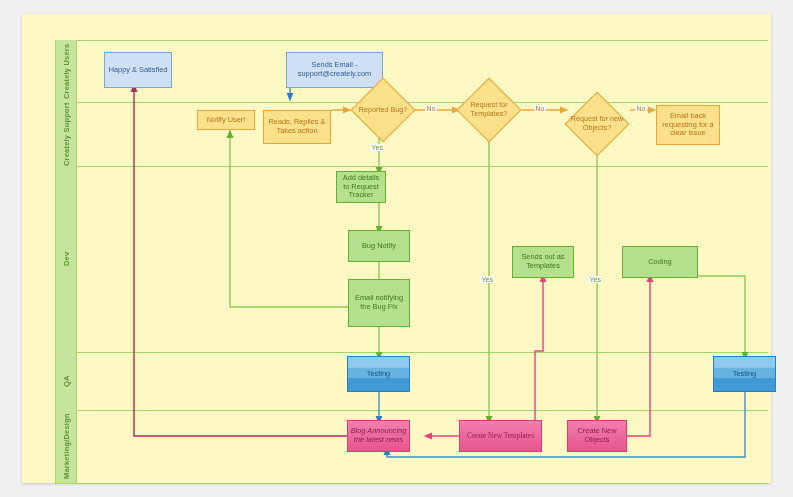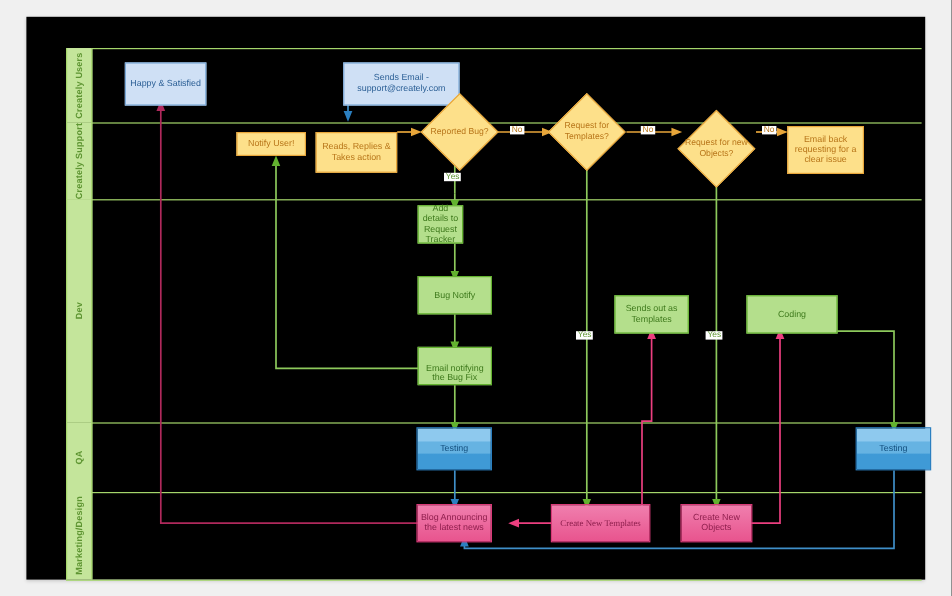"Happy & Satisfied" #canvas-page { background: #000000 -> #fef9c3 }
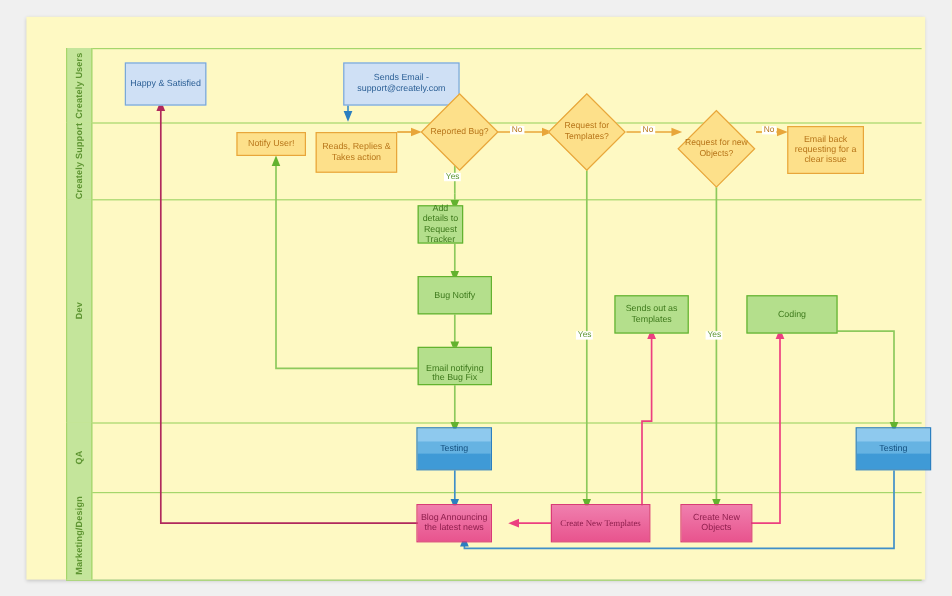"Add details to Request Tracker" div.node { left: 326px -> 314px; width: 38px -> 50px }
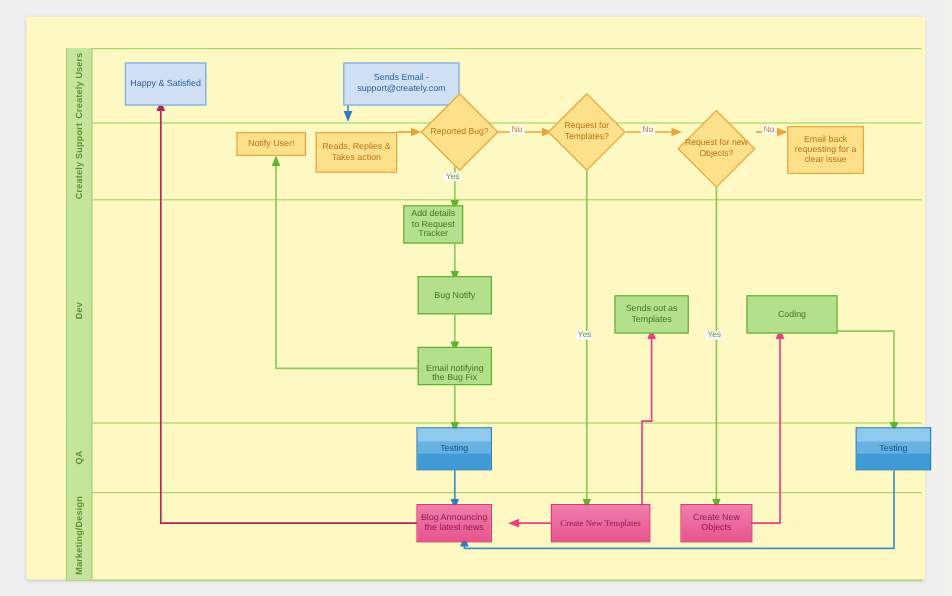"Email notifying the Bug Fix" div.node { align-items: flex-end -> none; height: 32px -> 48px; top: 275px -> 265px }
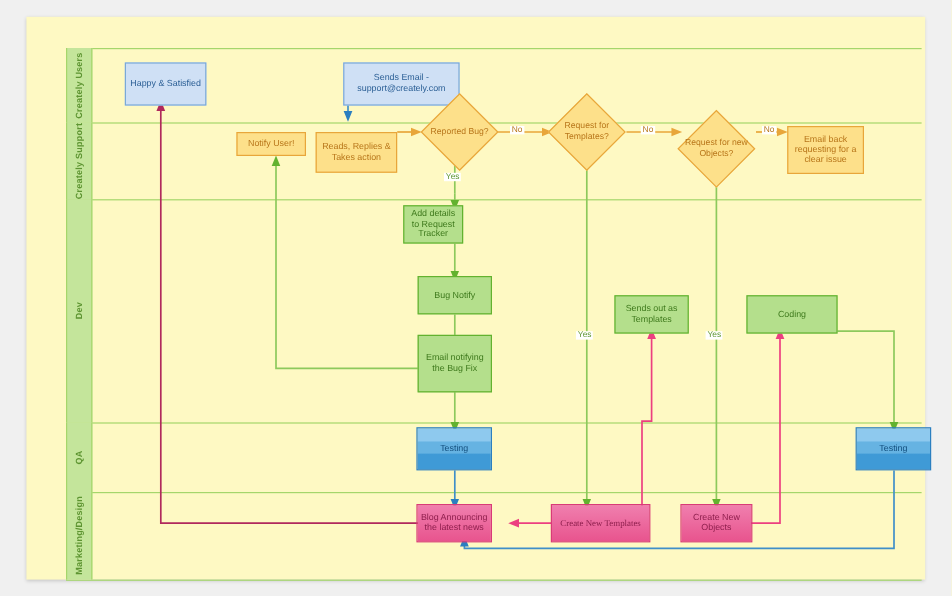"Blog Announcing the latest news" div.node { font-style: none -> italic }
